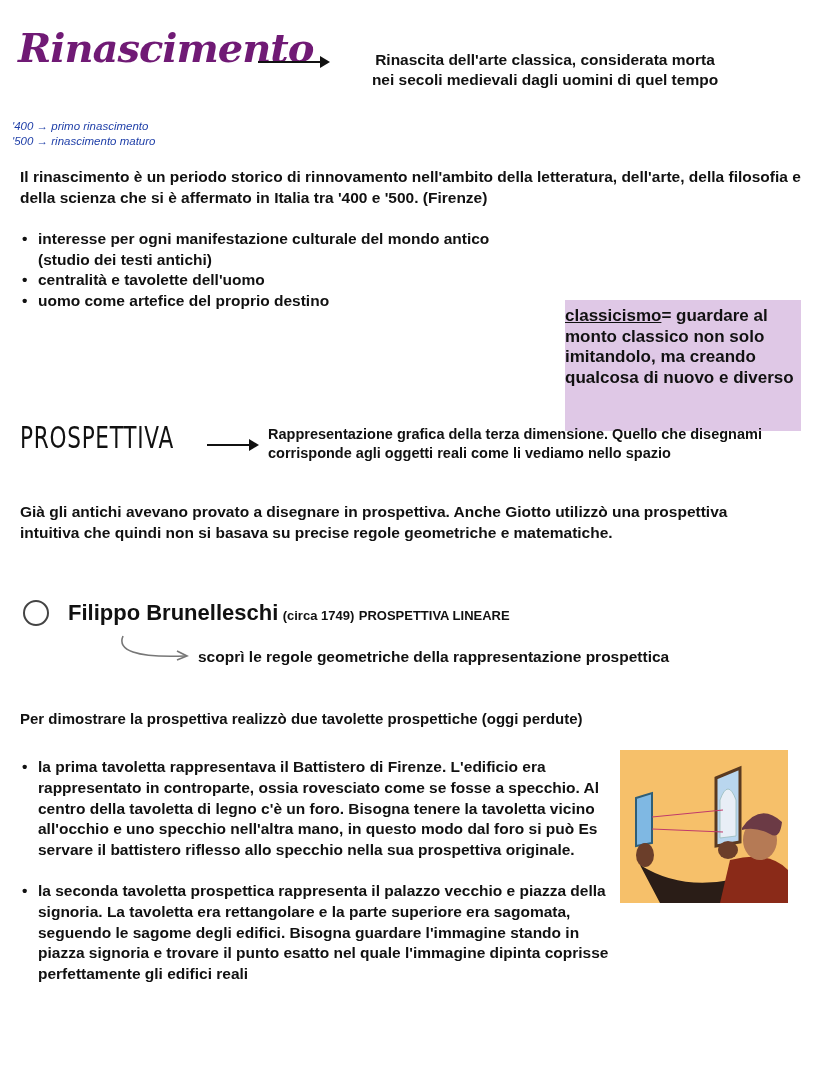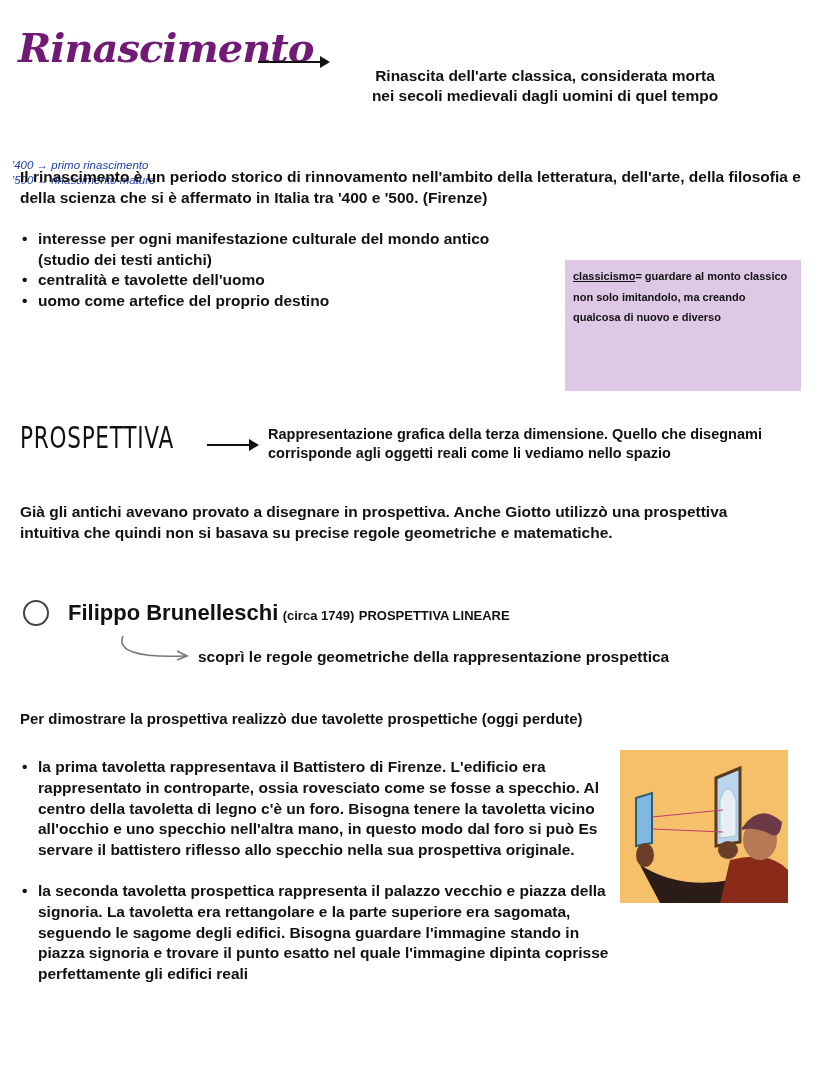"Rinascita dell'arte classica," .def-text { margin-top: 16px -> none }
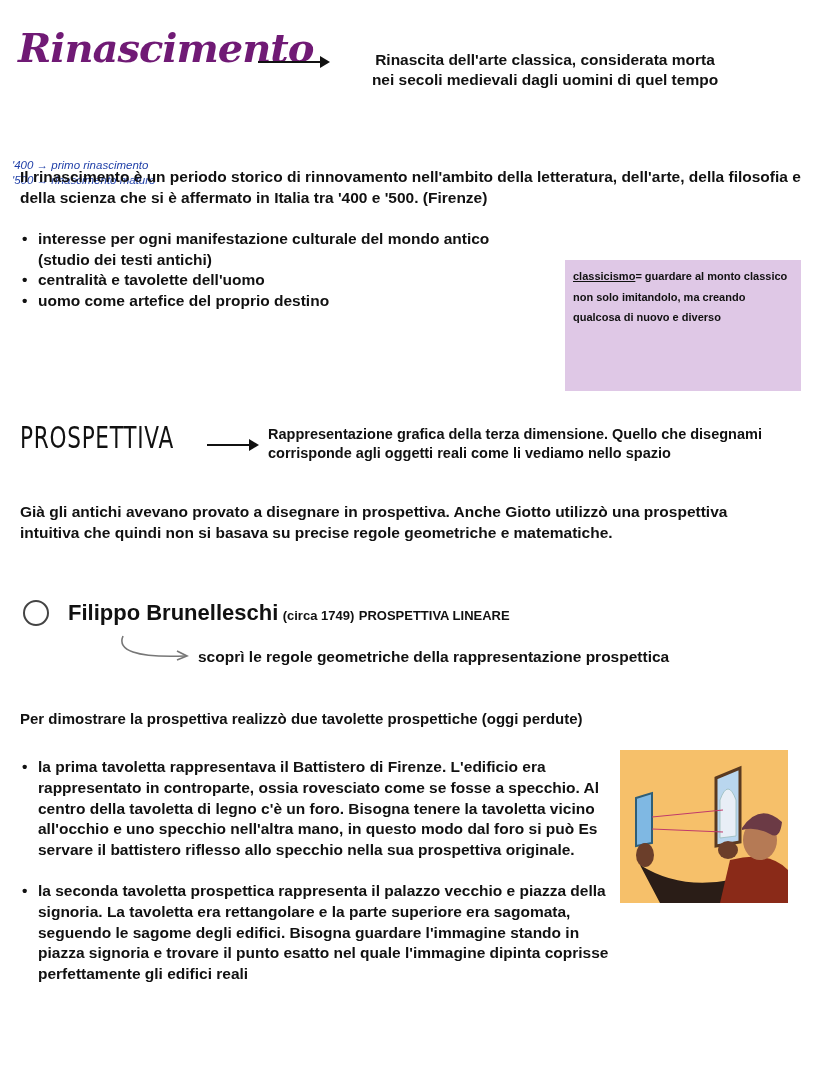"'400 → primo rinascimento" div.abs { margin-top: 39px -> none }
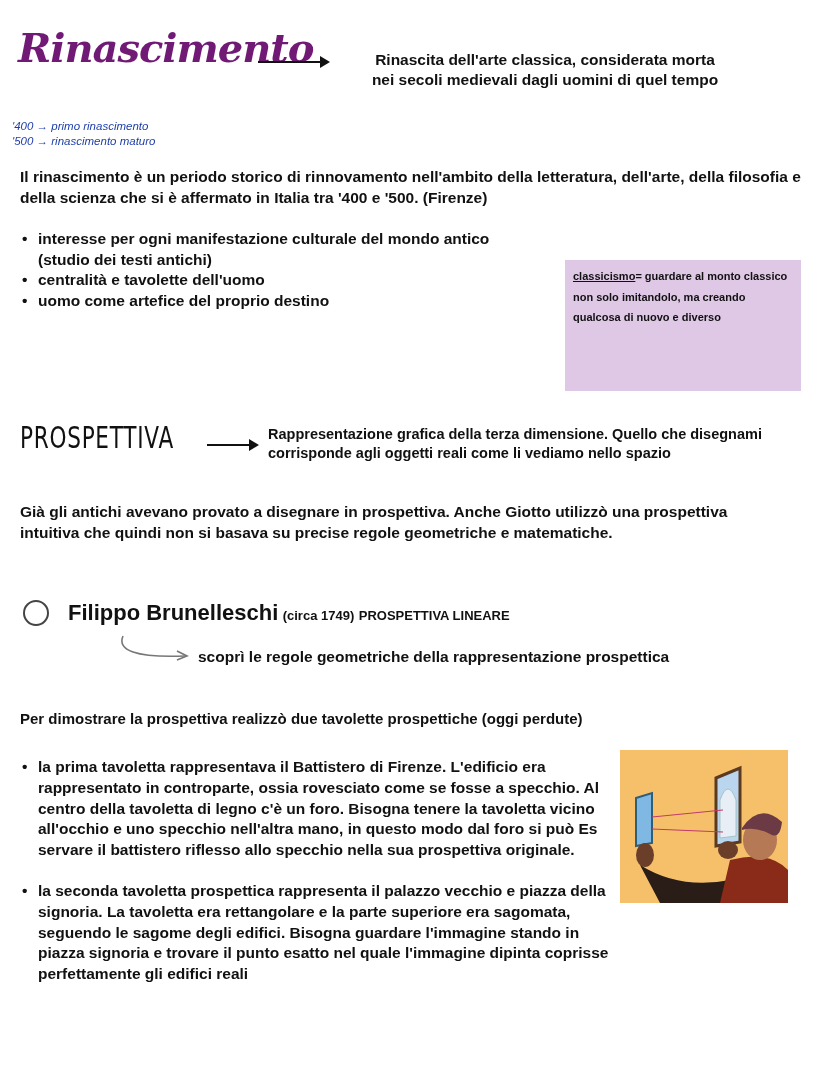"classicismo= guardare al monto classico" .purple-box { font-size: 11px -> 17px; margin-top: none -> 40px; padding: 6px 8px -> 6px 0 }
